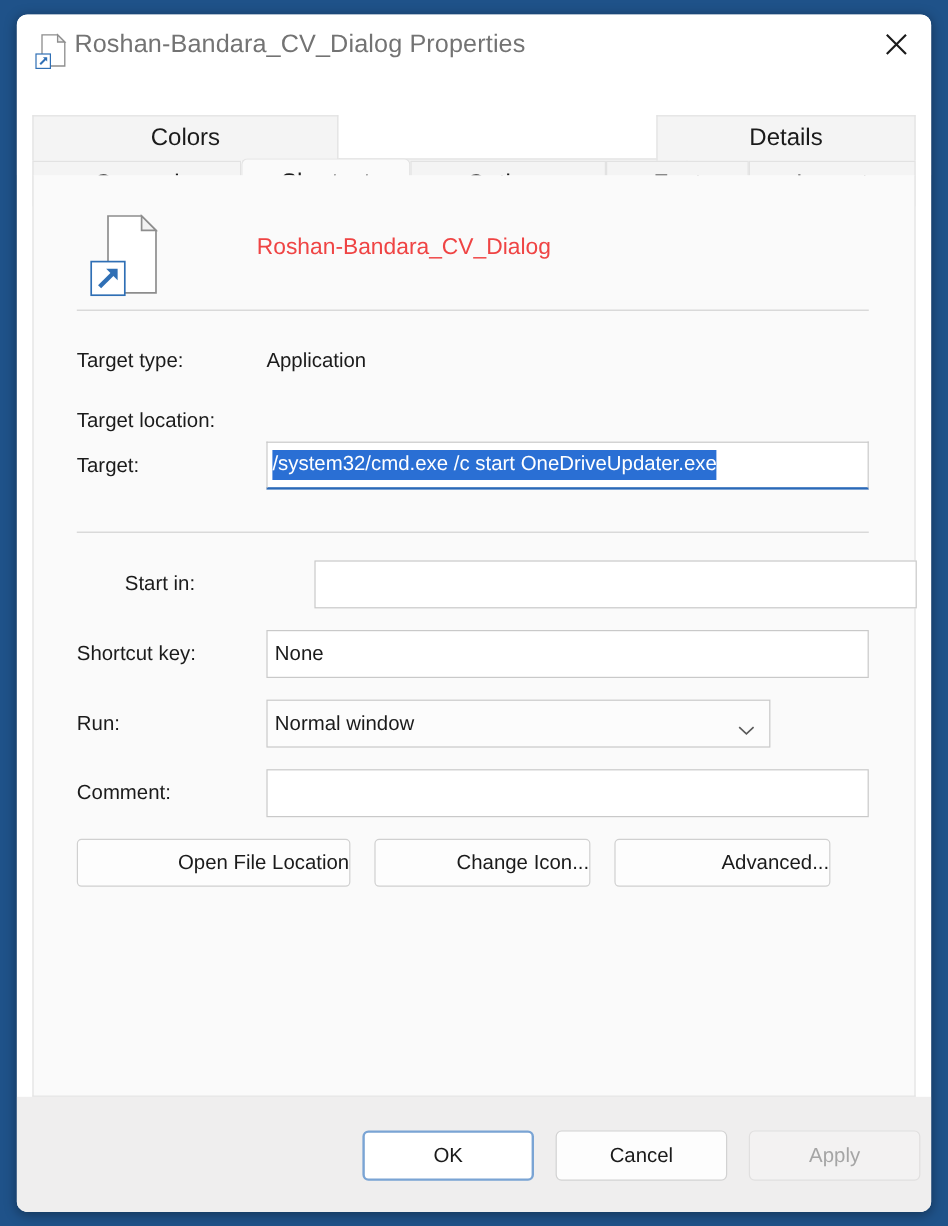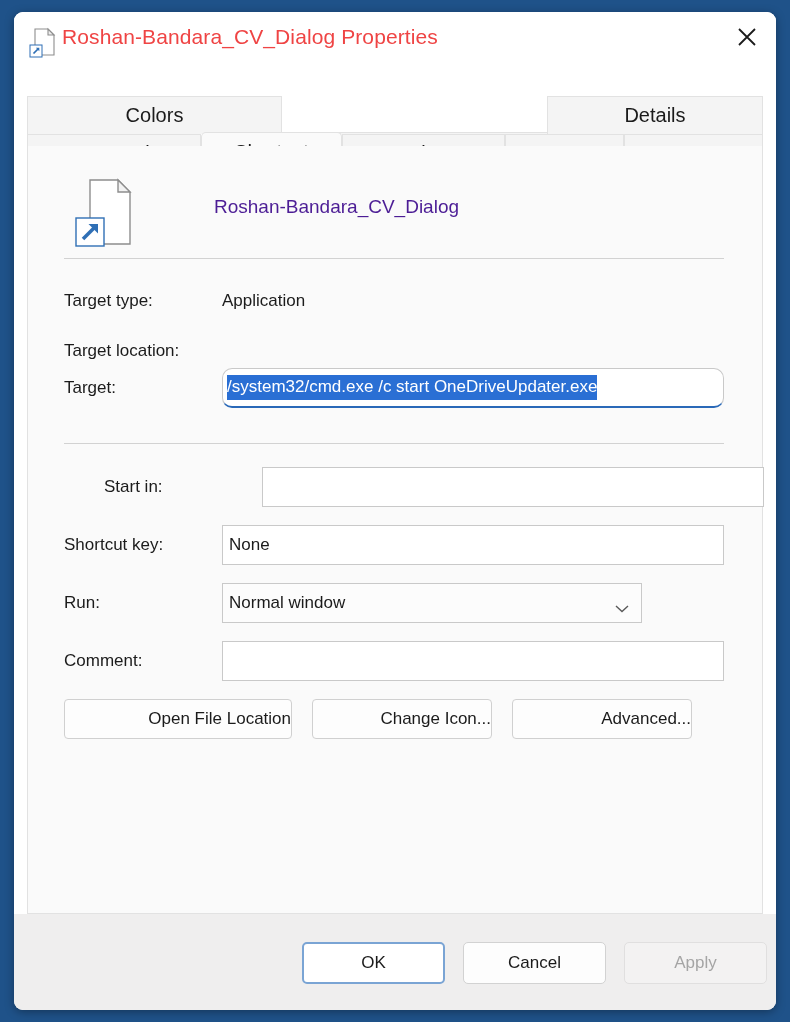"Roshan-Bandara_CV_Dialog Properties" #title-text { color: #ef4444 -> #737373 }
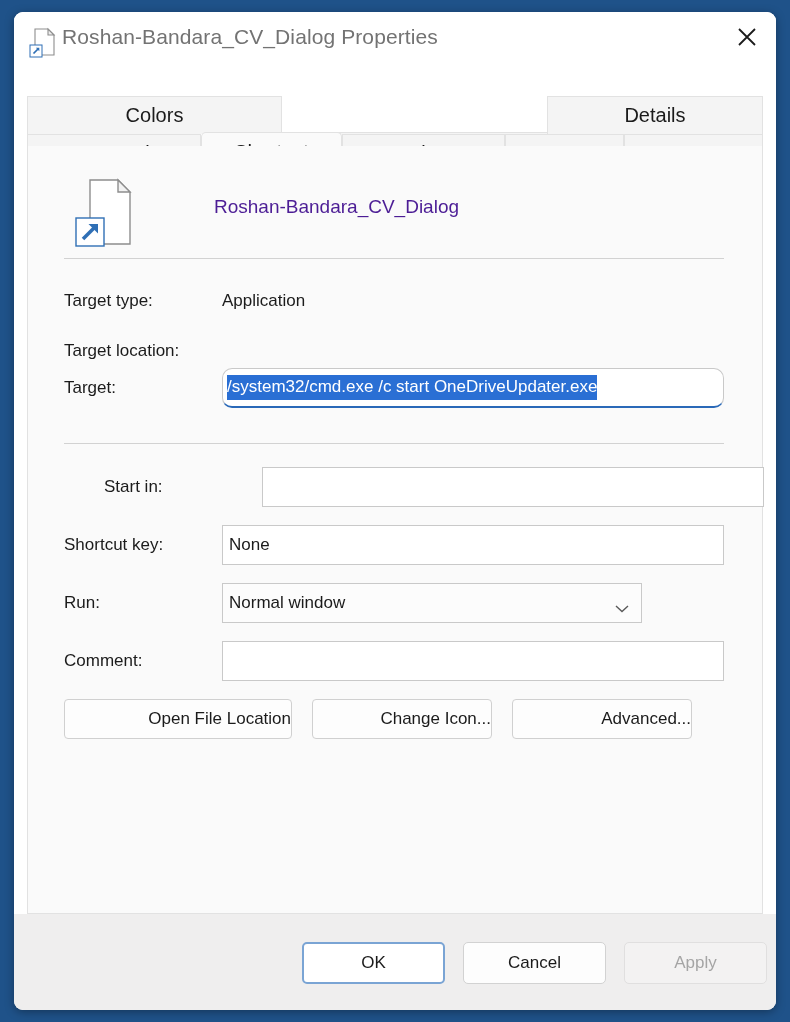"Roshan-Bandara_CV_Dialog" #big-icon-label { color: #4c1d95 -> #ef4444 }
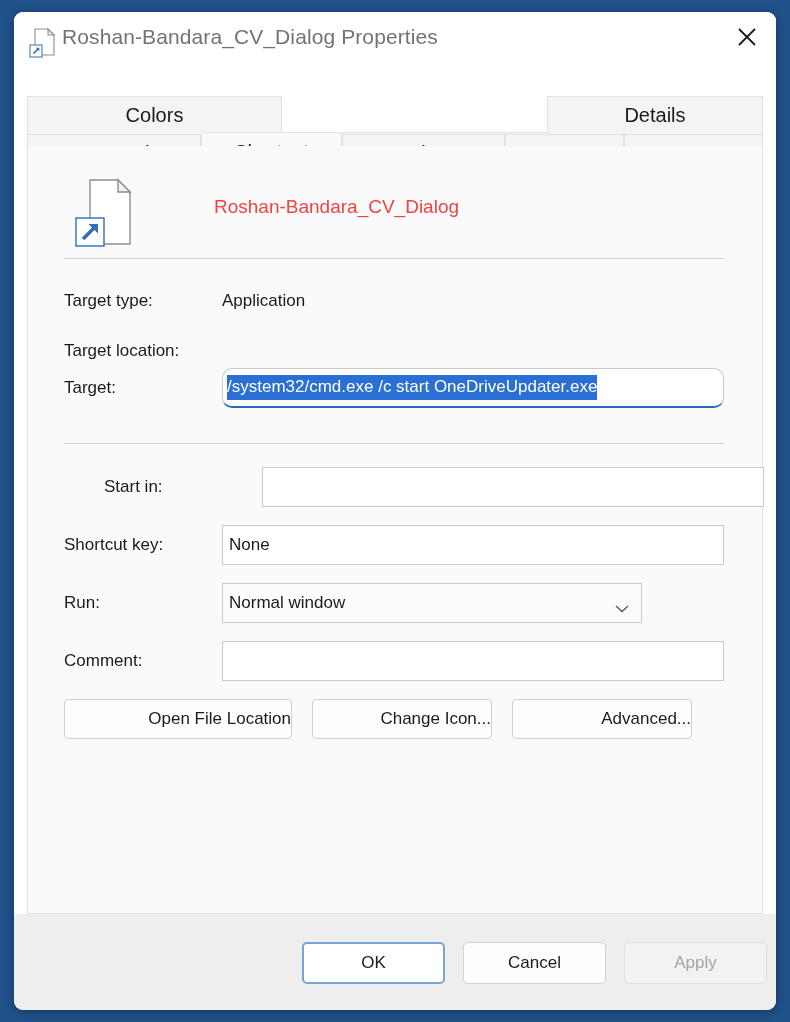"/system32/cmd.exe /c start" div.field { border-radius: 10px -> none }
